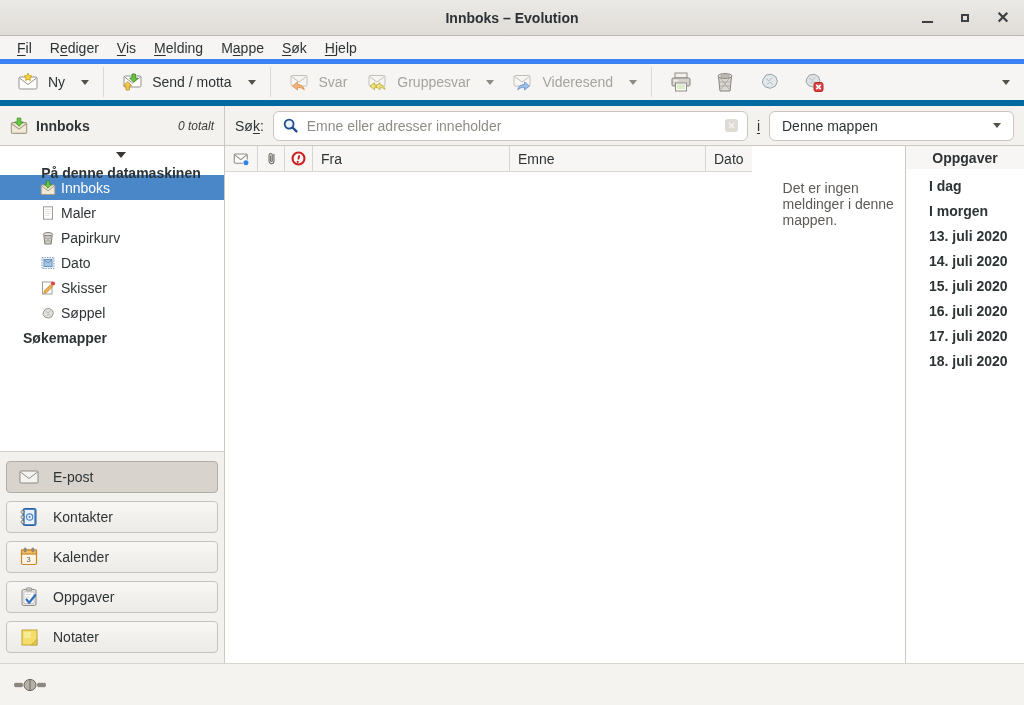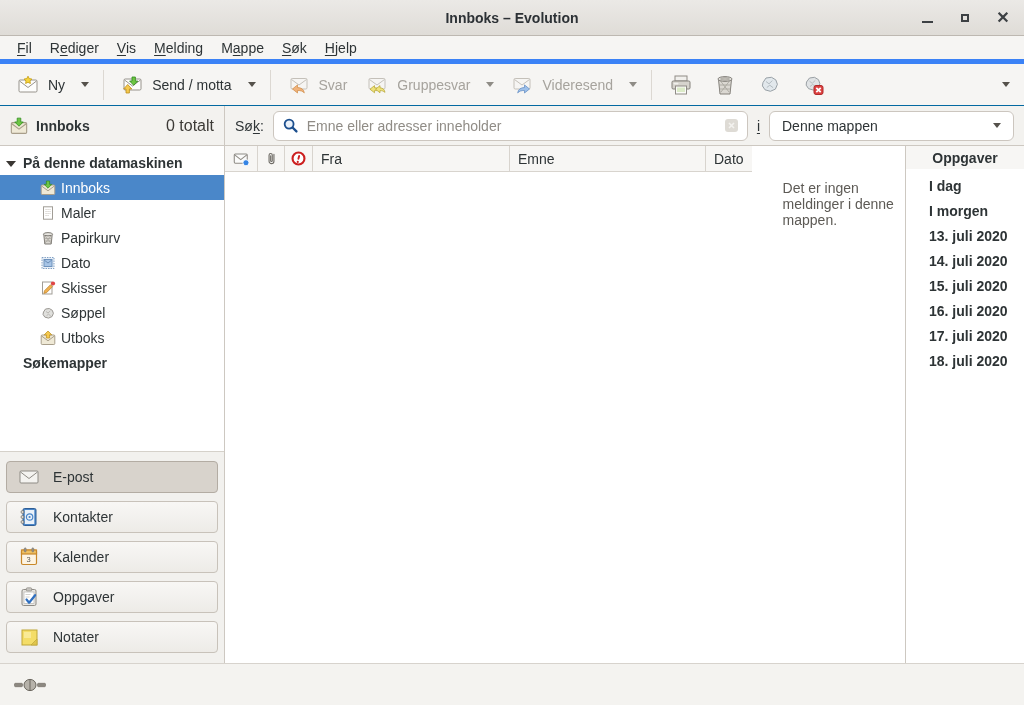"Ny" .toolbar { border-bottom: 1px solid #0369a1 -> 6px solid #0369a1 }
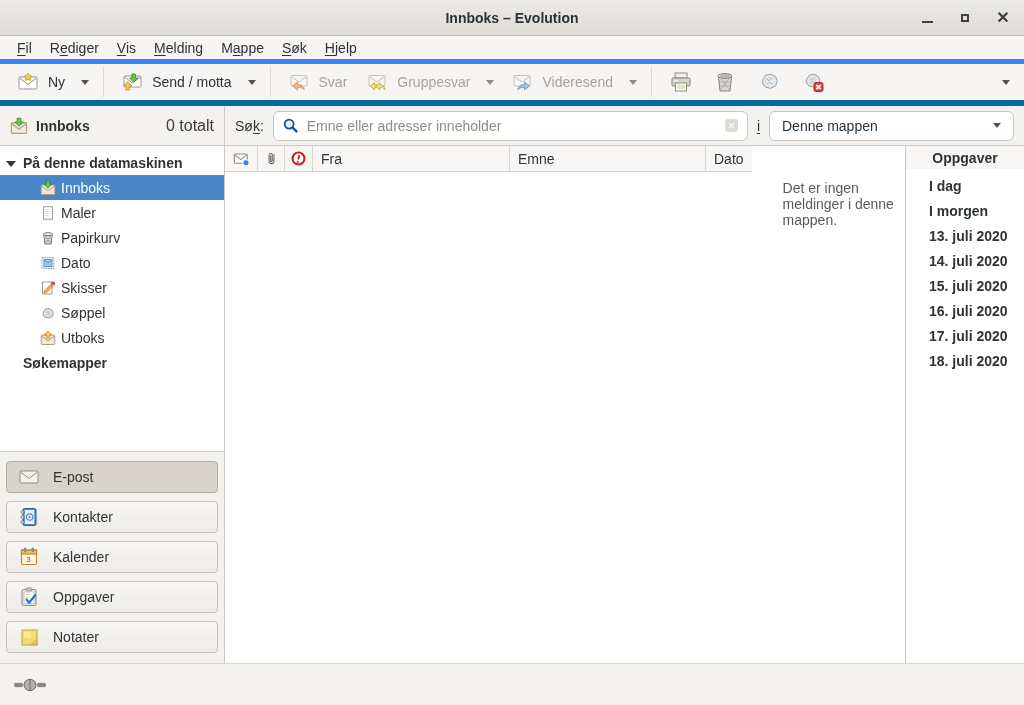"0 totalt" .folder-count { font-size: 16px -> 12px; font-style: none -> italic }
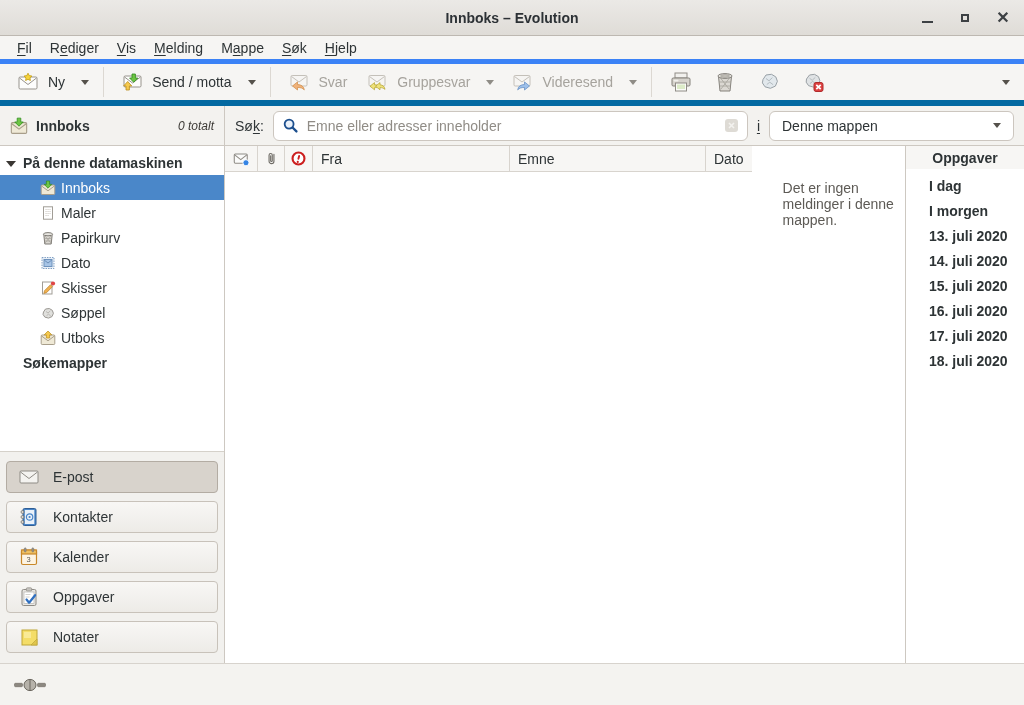"På denne datamaskinen" .tree-root { flex-direction: none -> column; padding-left: 6px -> 18px }
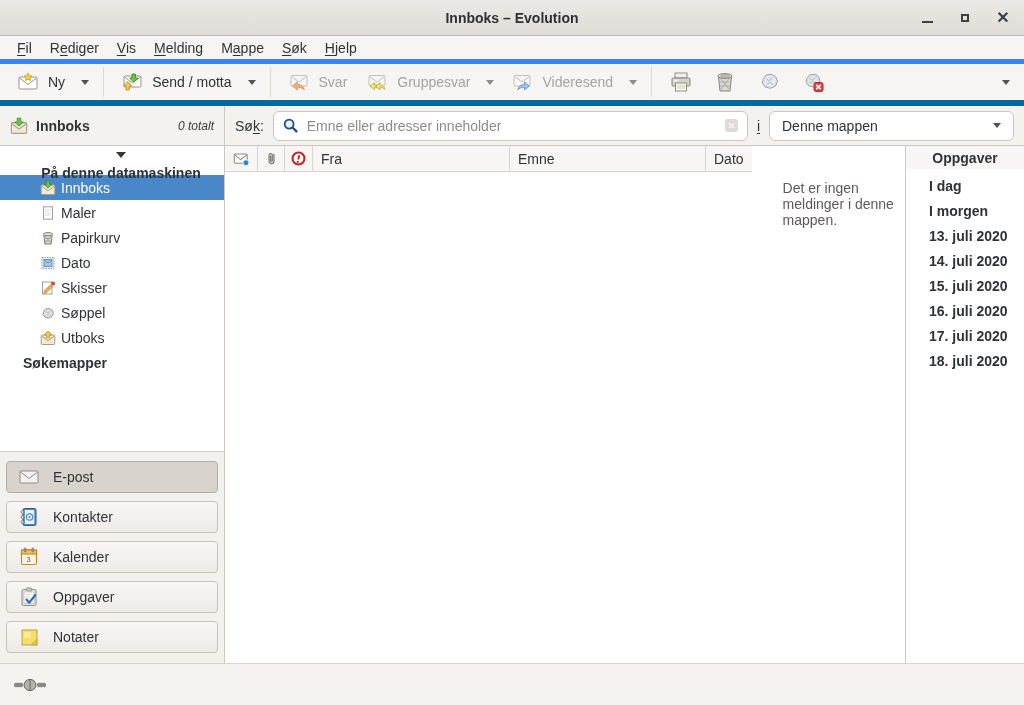"Utboks" div.tree-item { html: <div> <span> <svg> <rect></rect> <path></path> <path></path> </svg> </span> <span>Utboks</span> </div> -> none }
